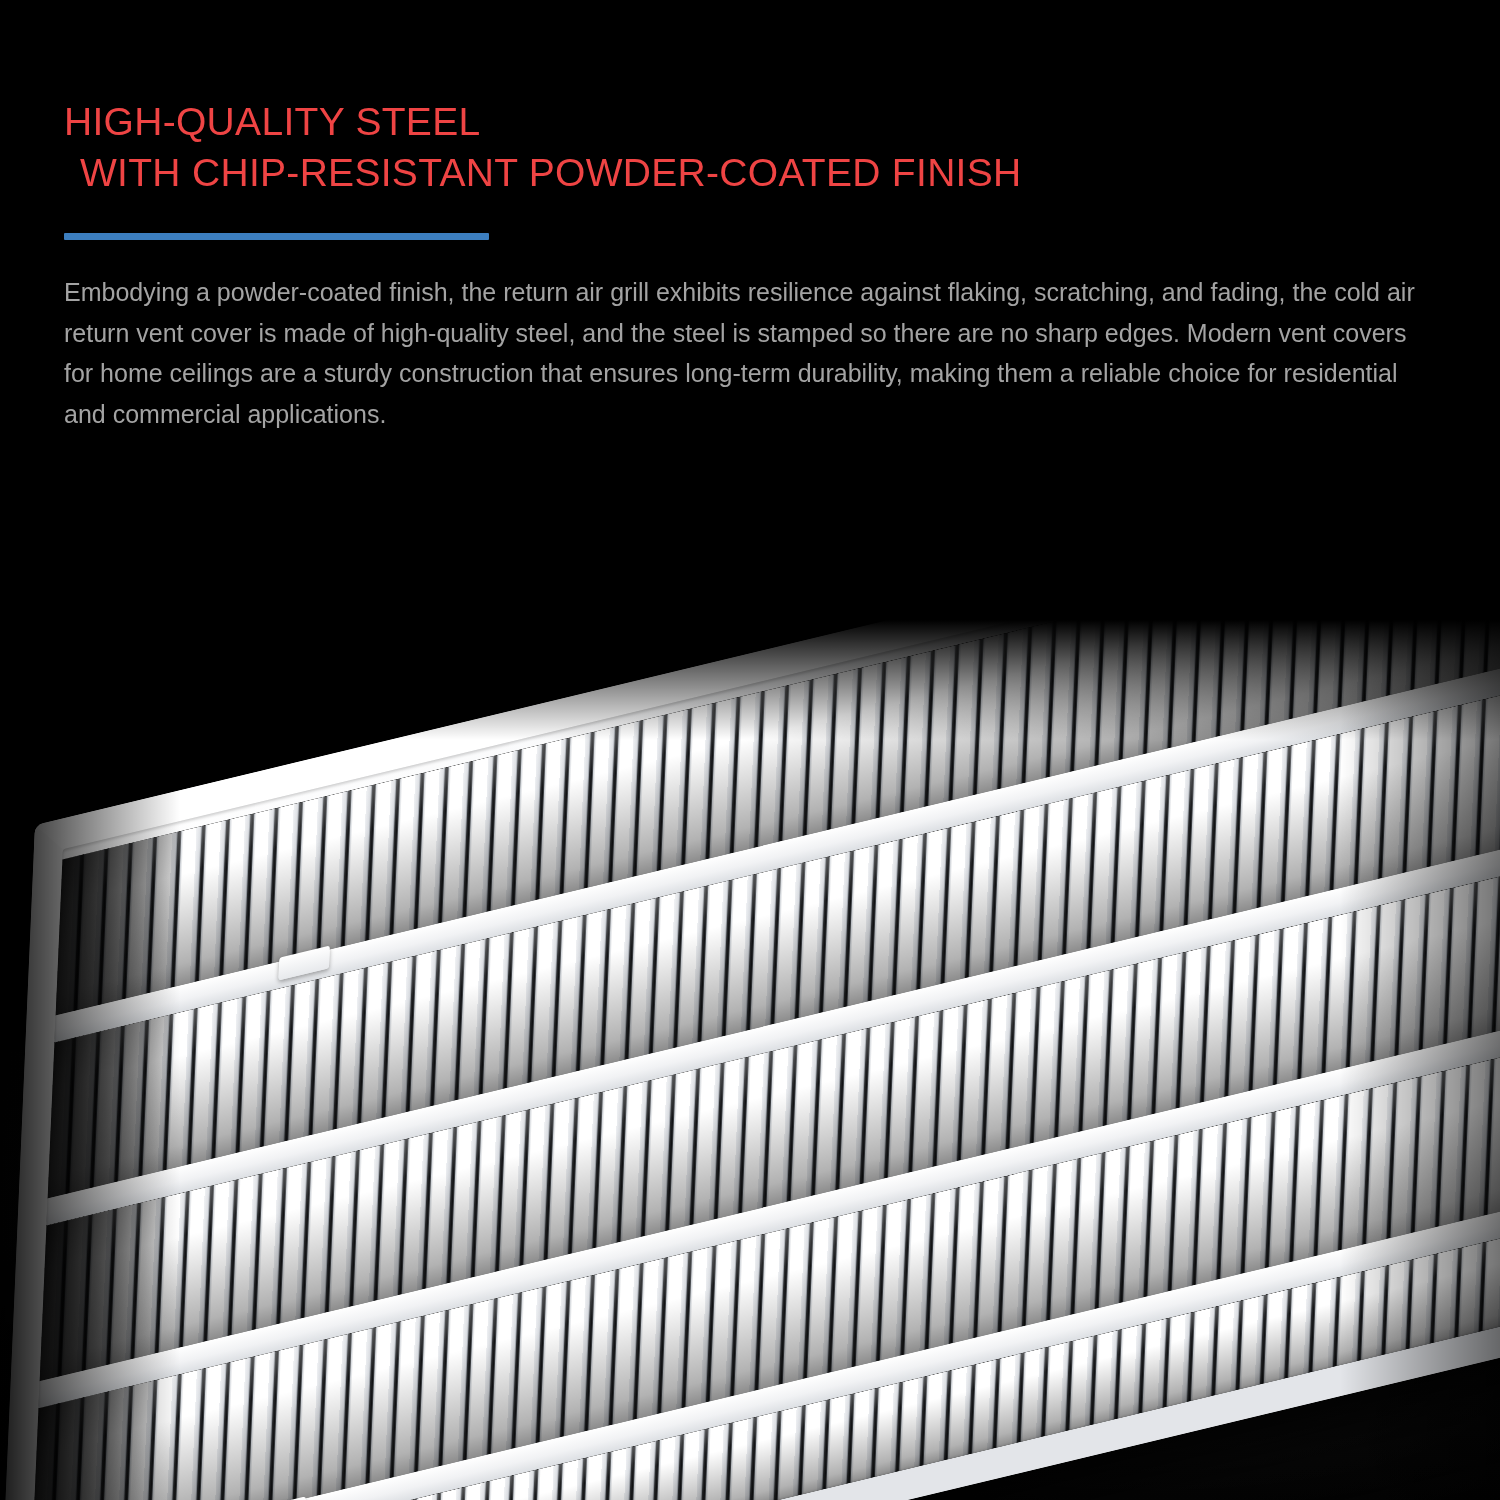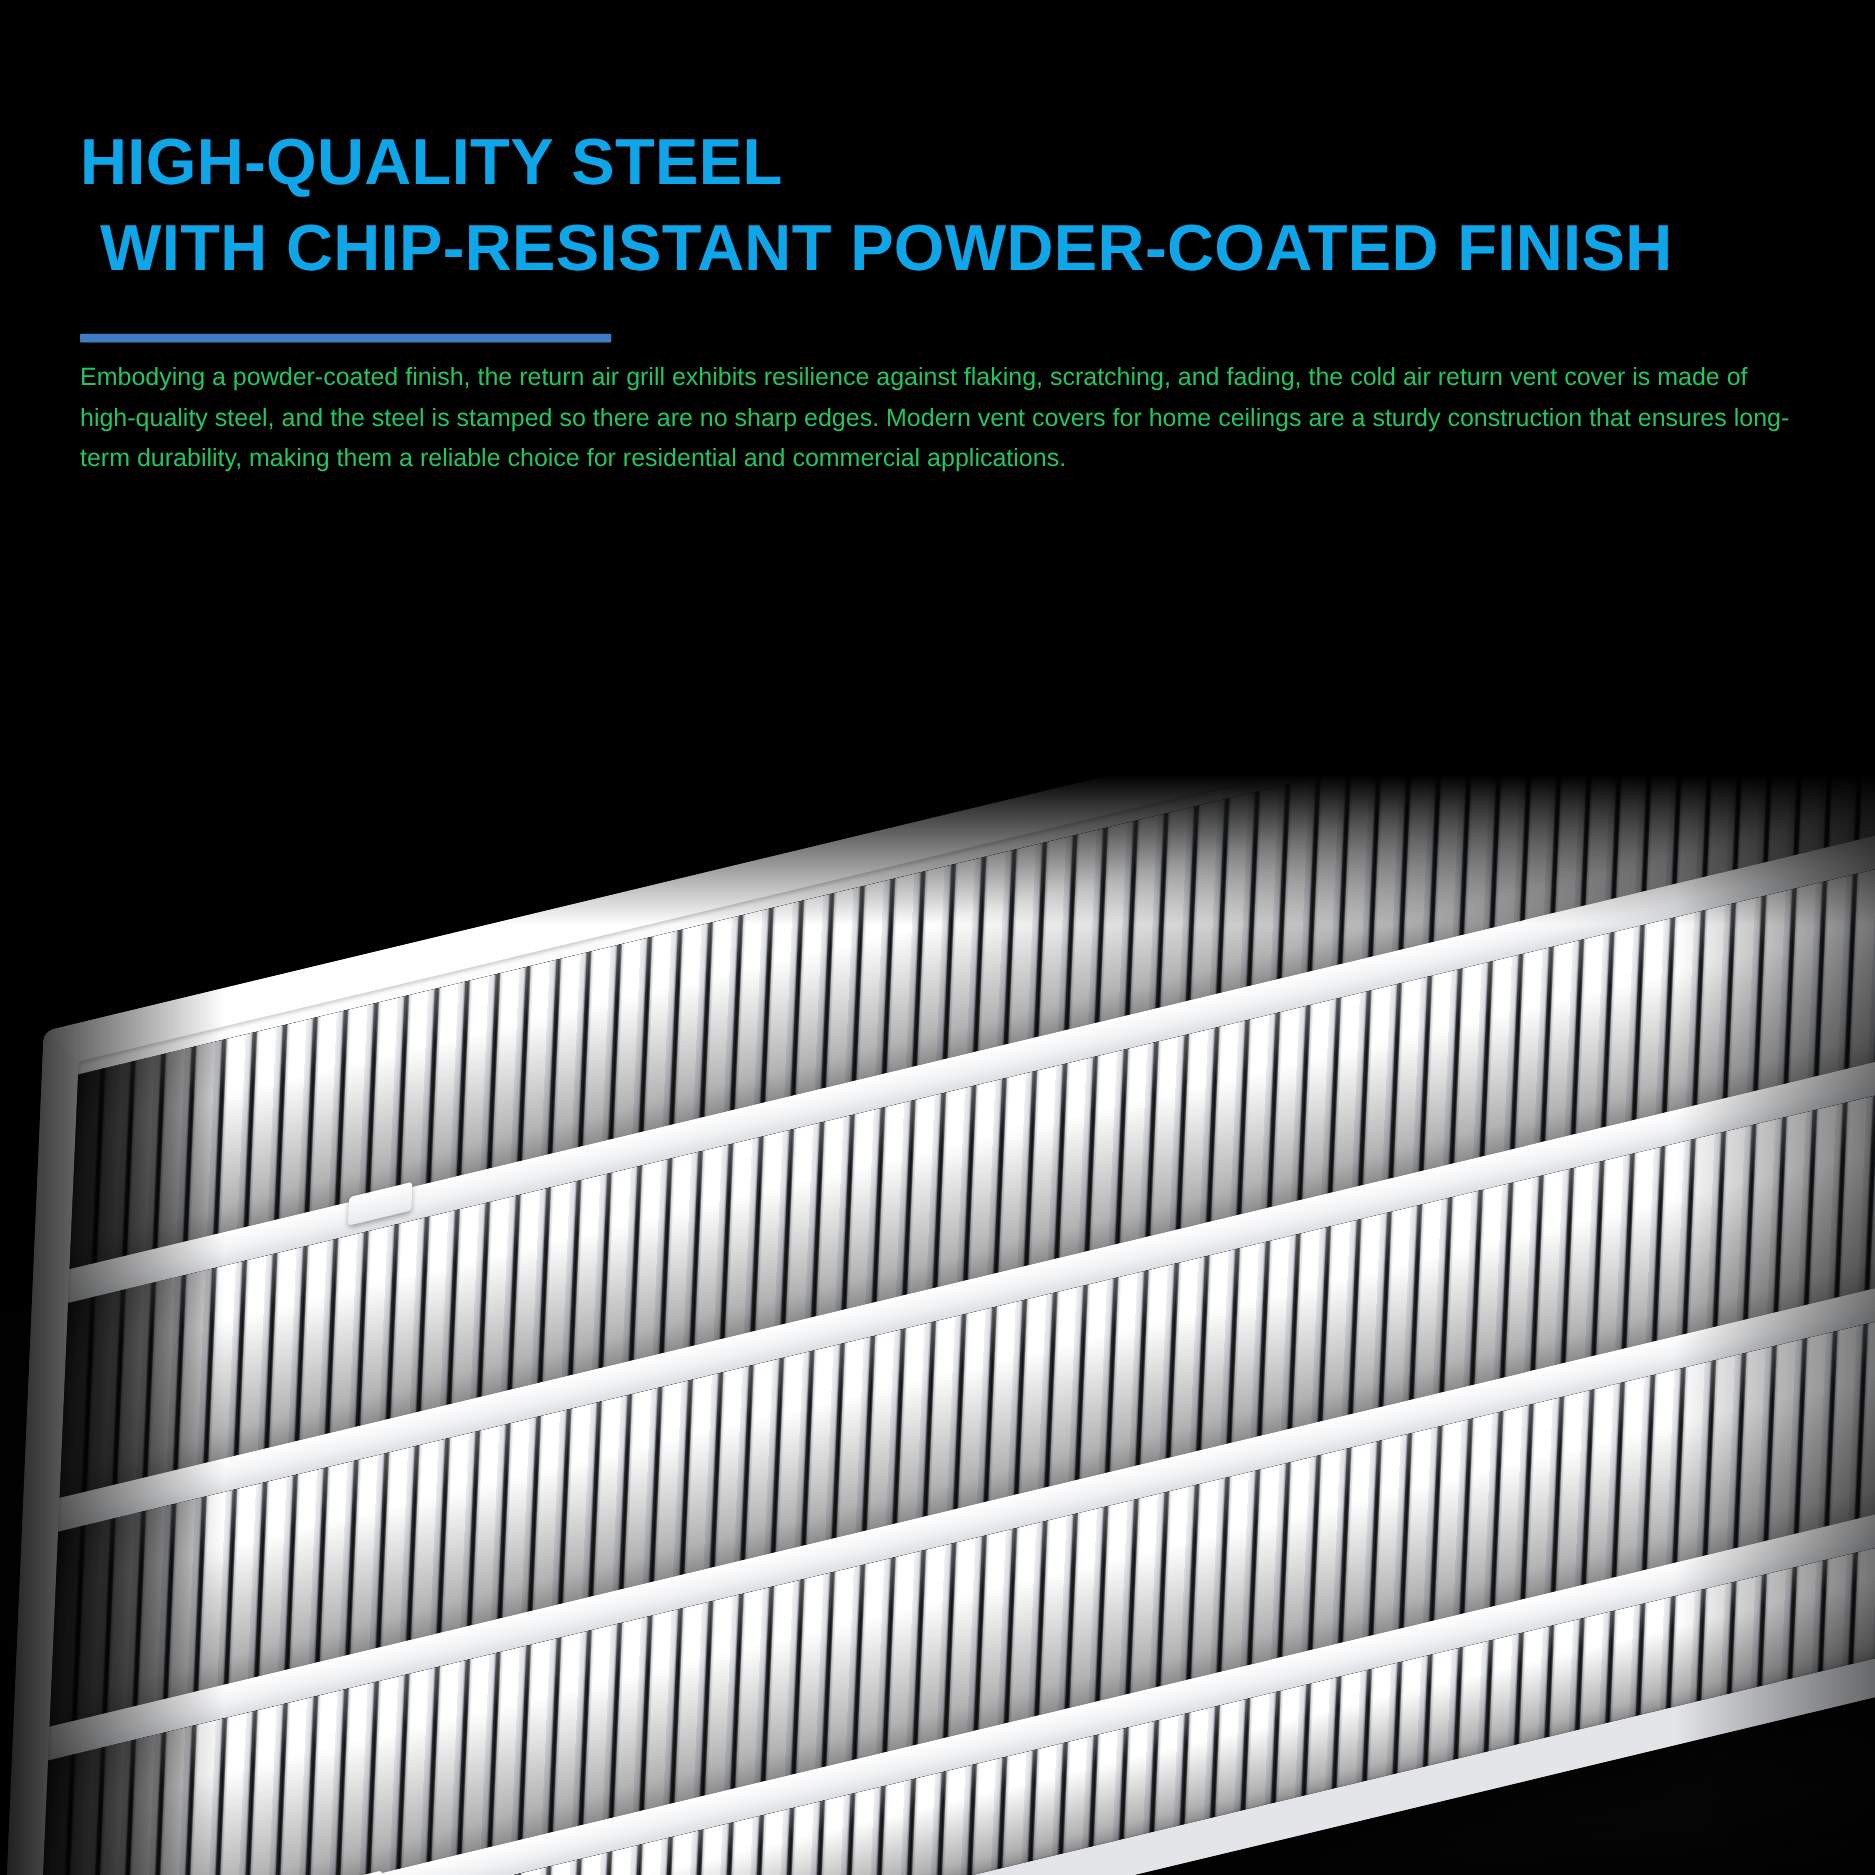"HIGH-QUALITY STEEL" .headline { color: #0ea5e9 -> #ef4444; font-size: 52px -> 39px; font-weight: bold -> normal }
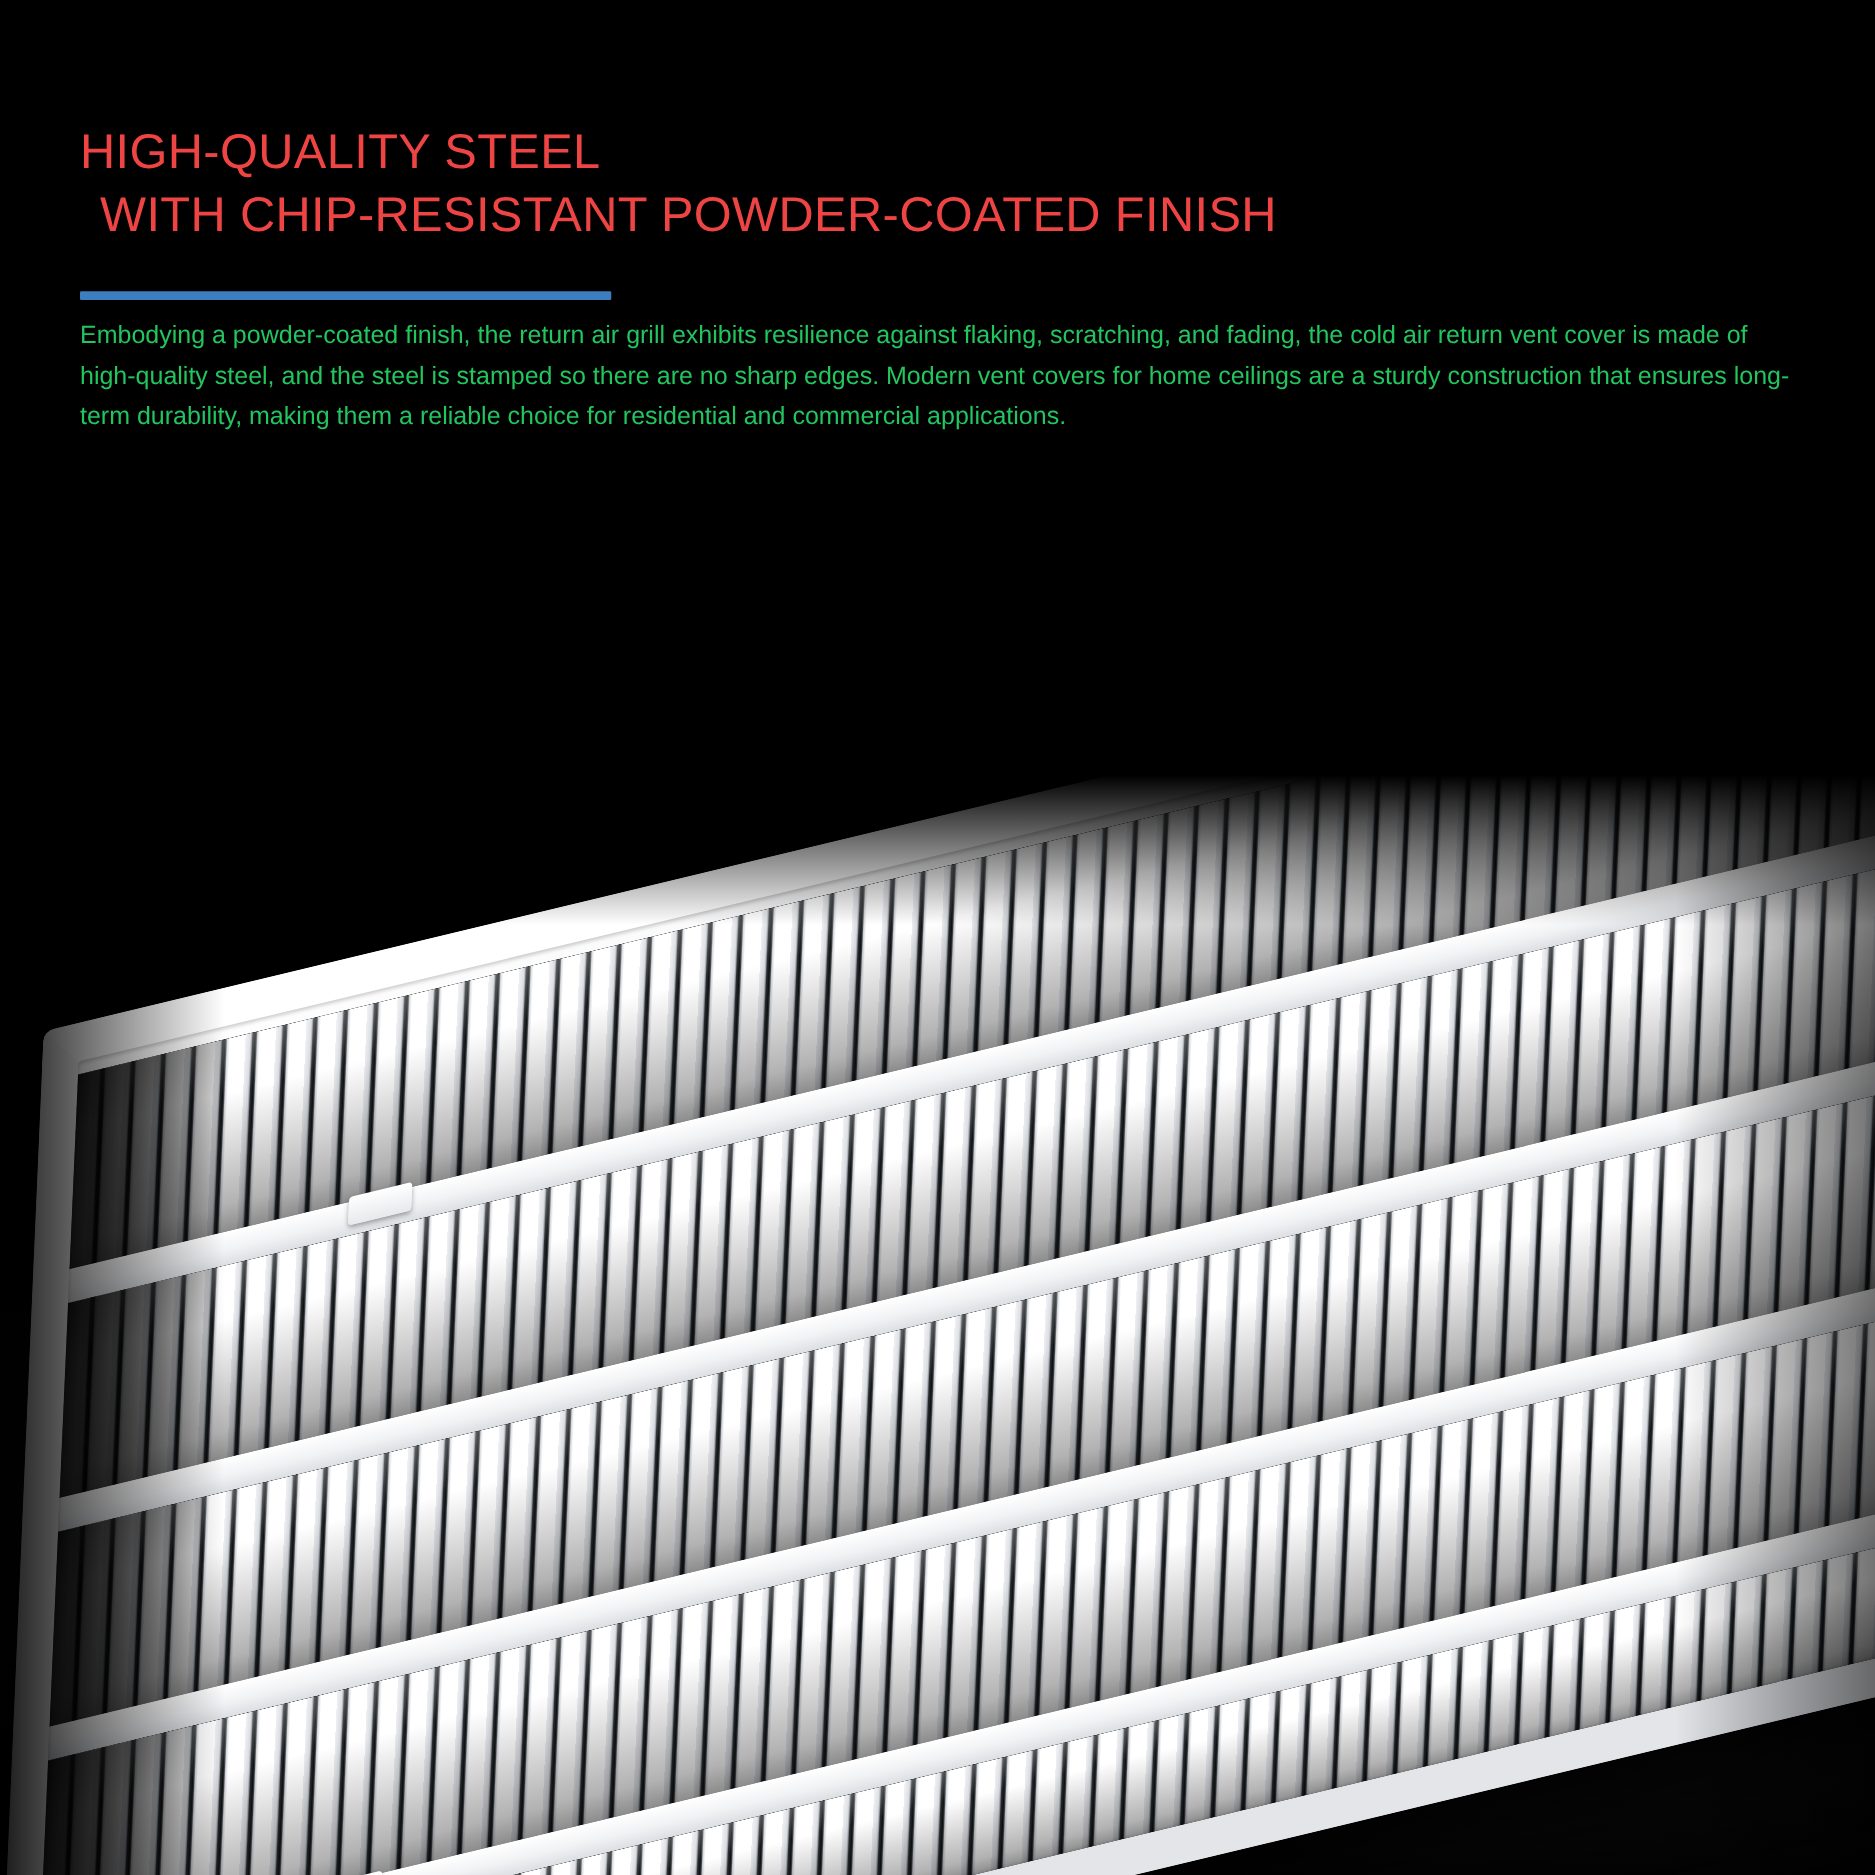"Embodying a powder-coated finish, the" .body-copy { color: #22c55e -> #a3a3a3; font-size: 20px -> 25px; margin-top: 12px -> 32px }
